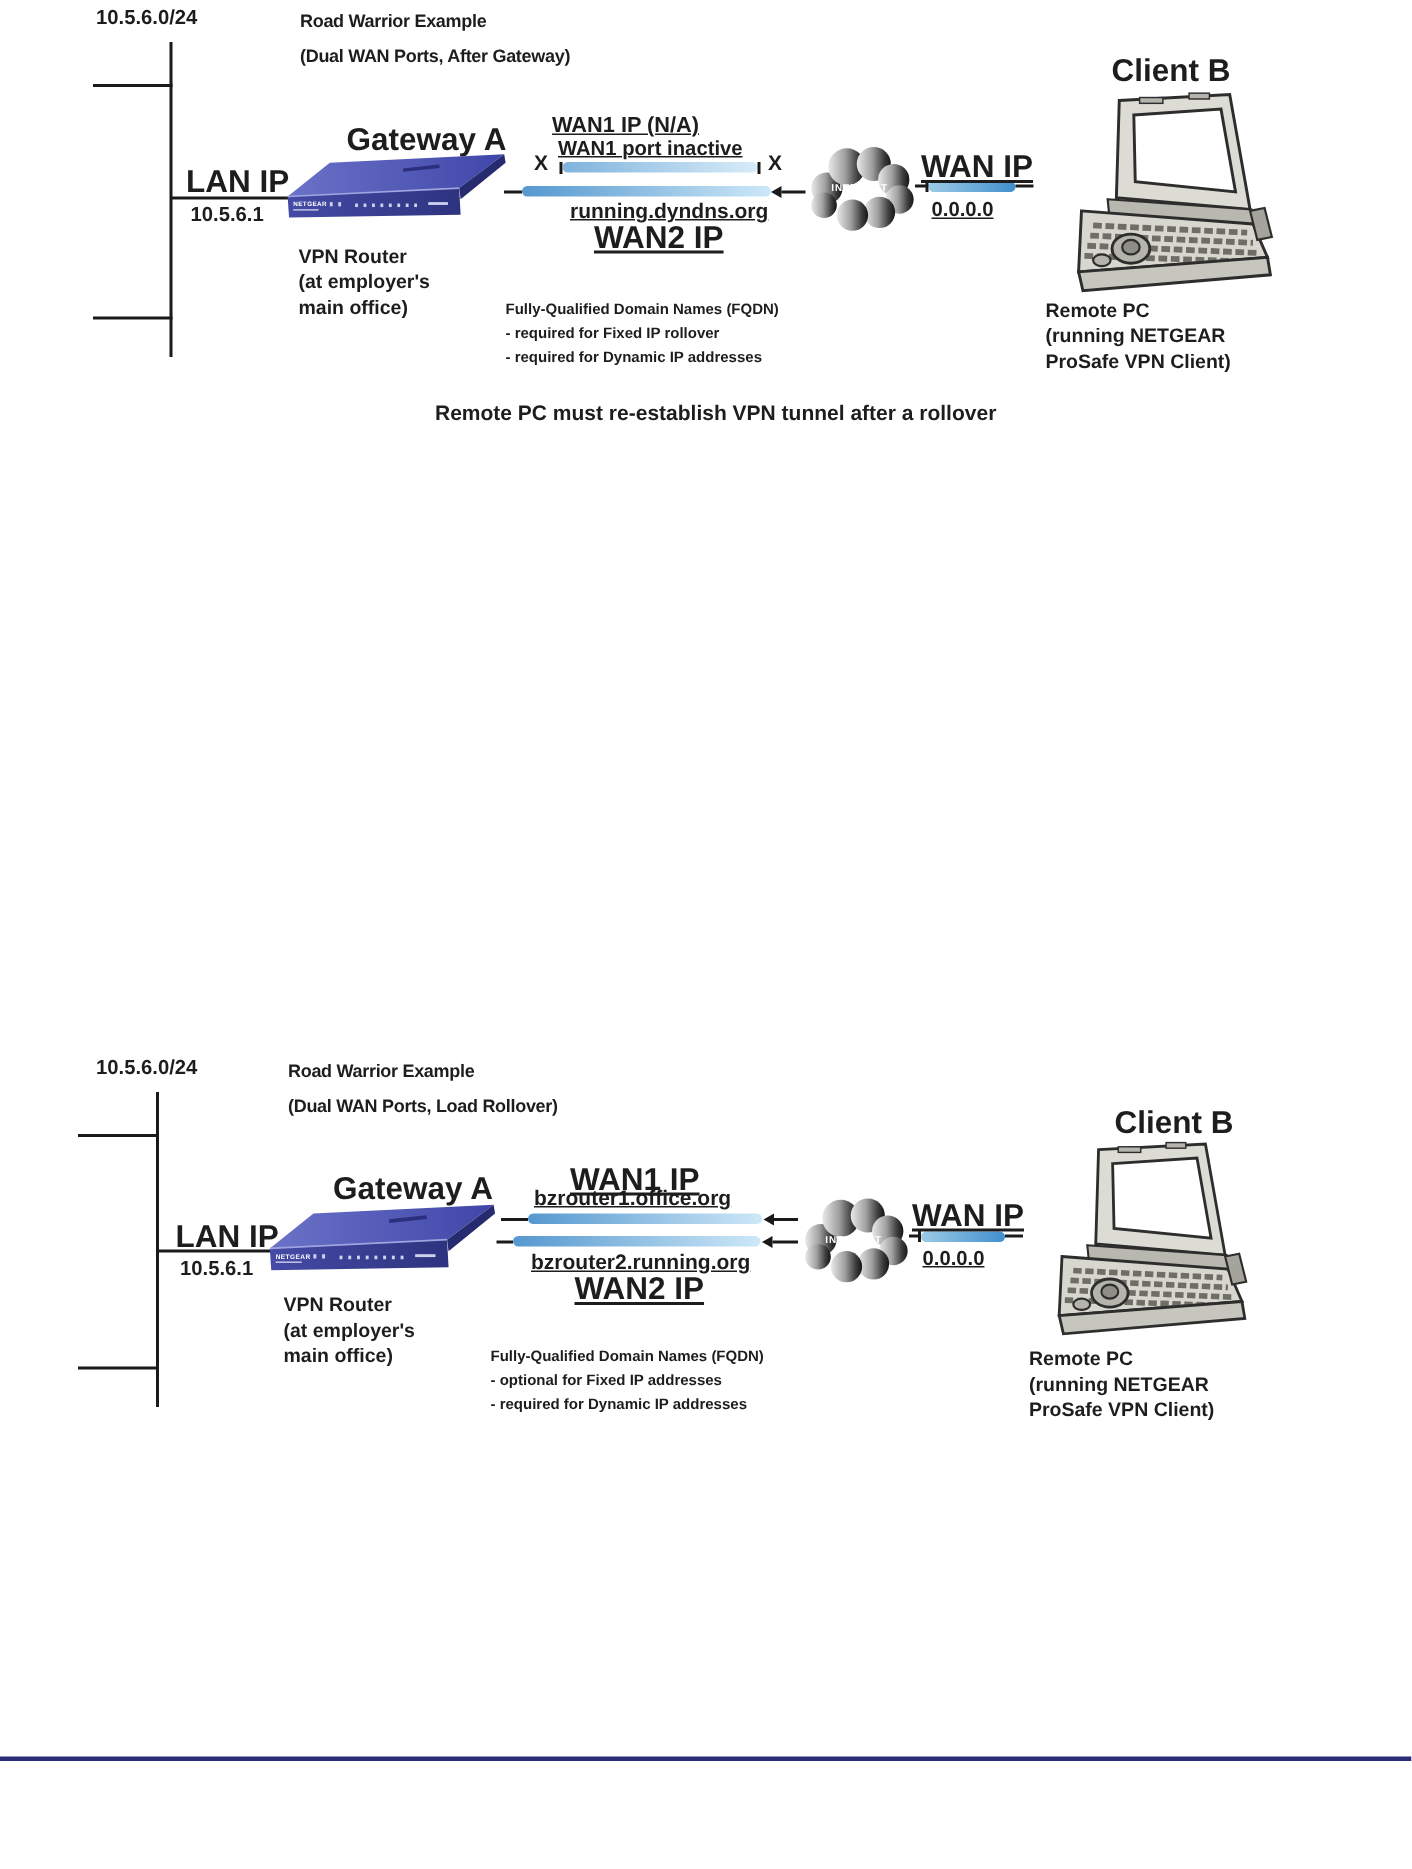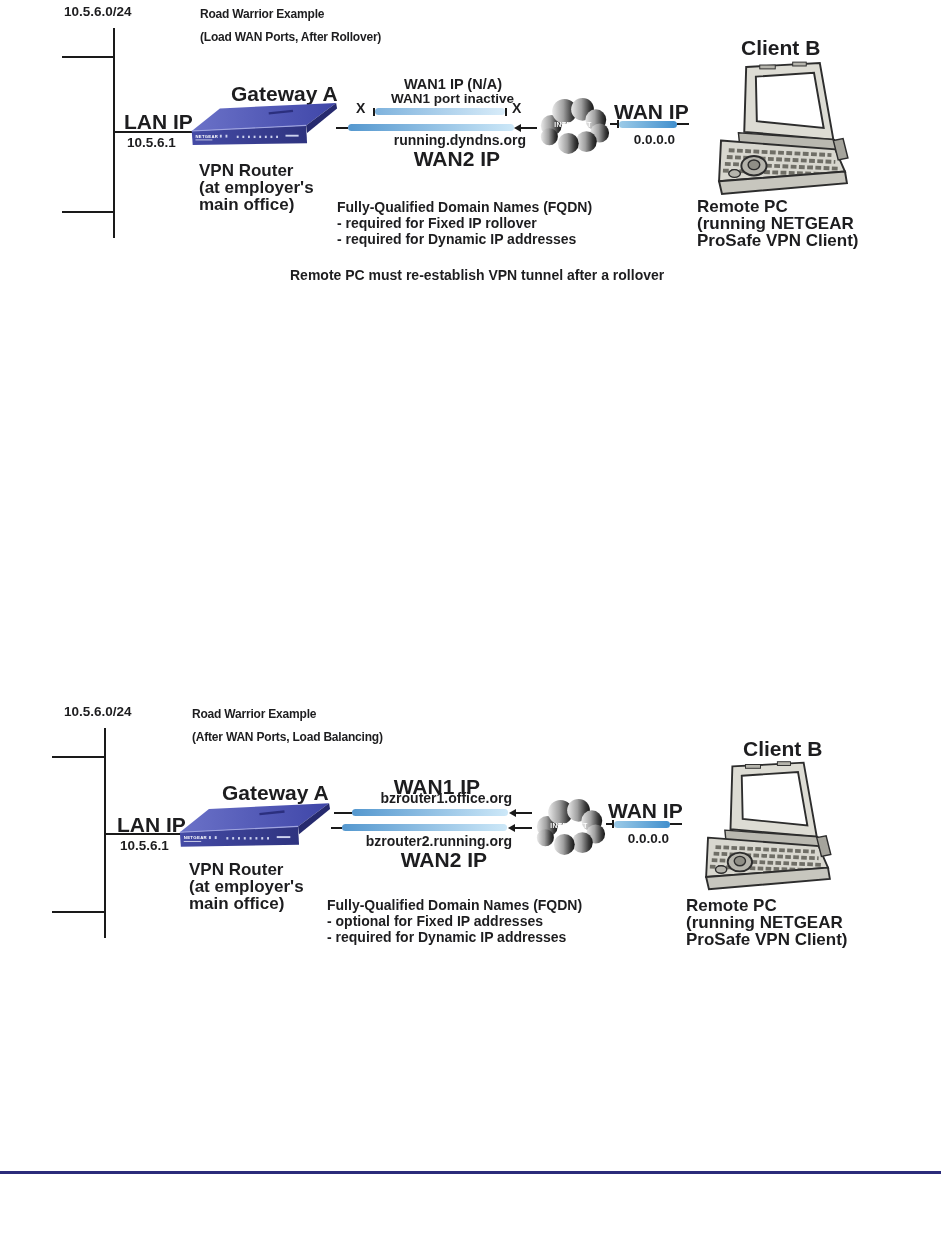"(Load WAN Ports, After Rollover)" div.t { text: Load WAN Ports, After Rollover -> Dual WAN Ports, After Gateway }
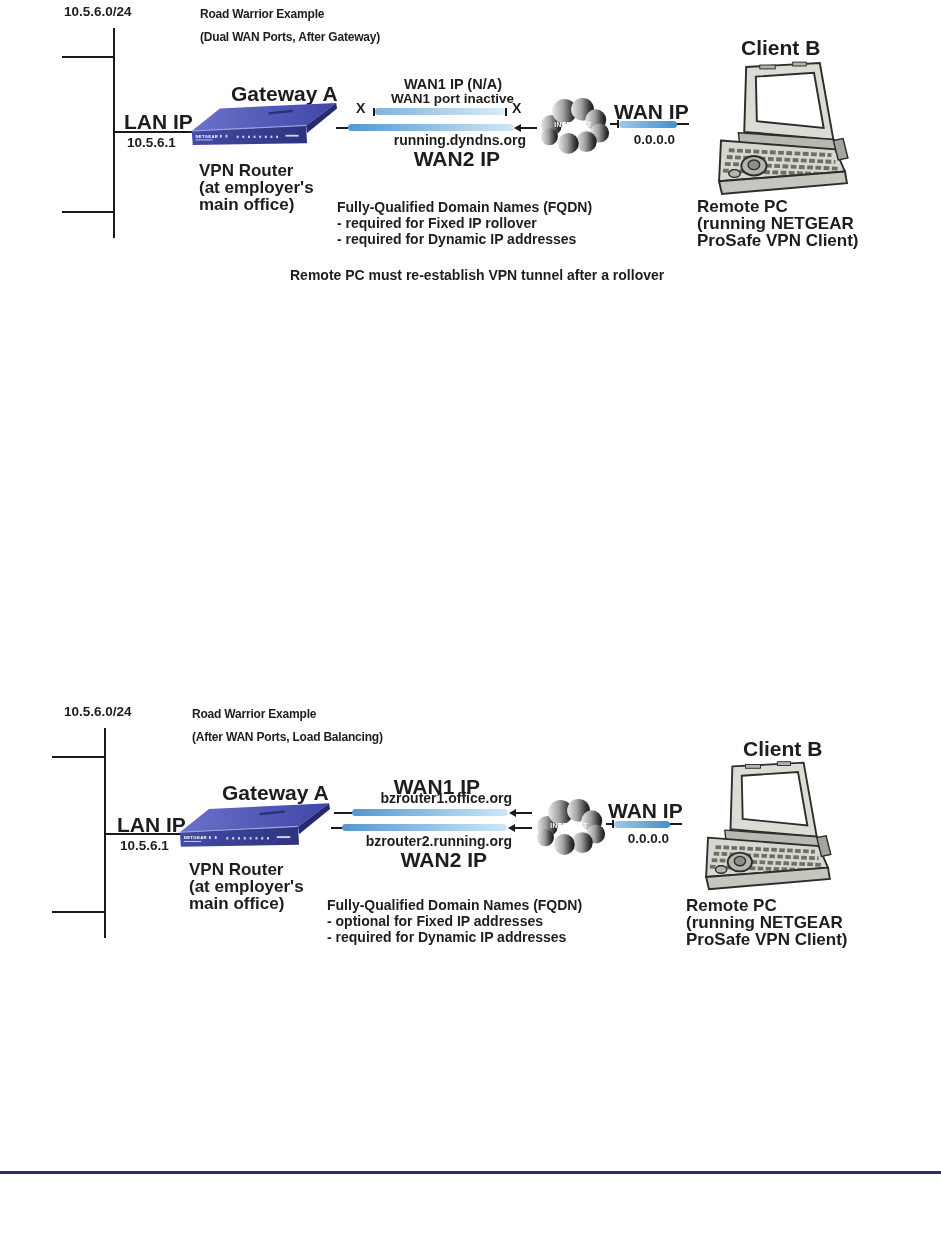"WAN1 IP (N/A)" .ctr { text-align: right -> left; text-decoration: none -> underline }
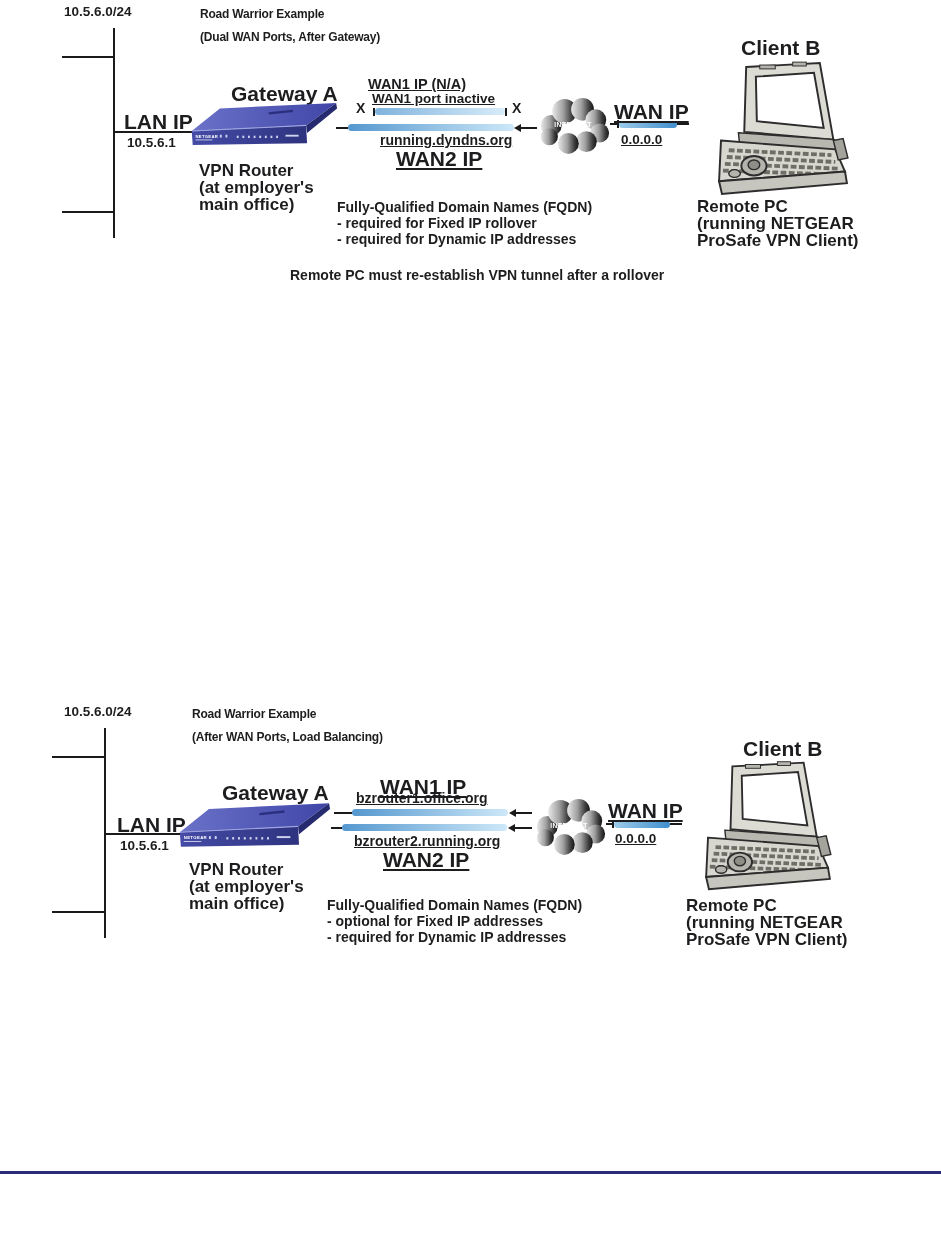"VPN Router" .s12 { font-size: 17px -> 13px }
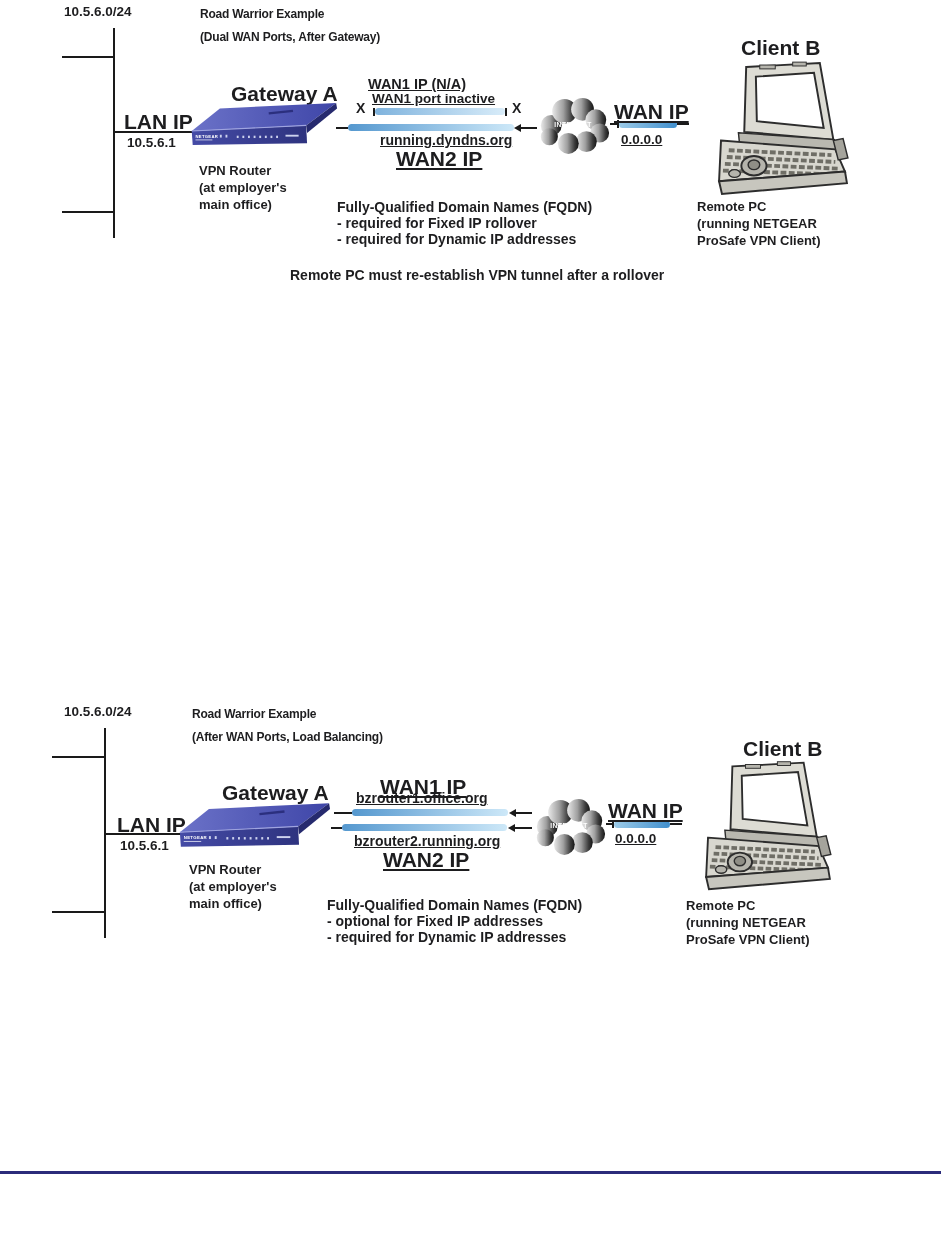"Fully-Qualified Domain Names (FQDN)" .lh16 { font-size: 14px -> 10px }
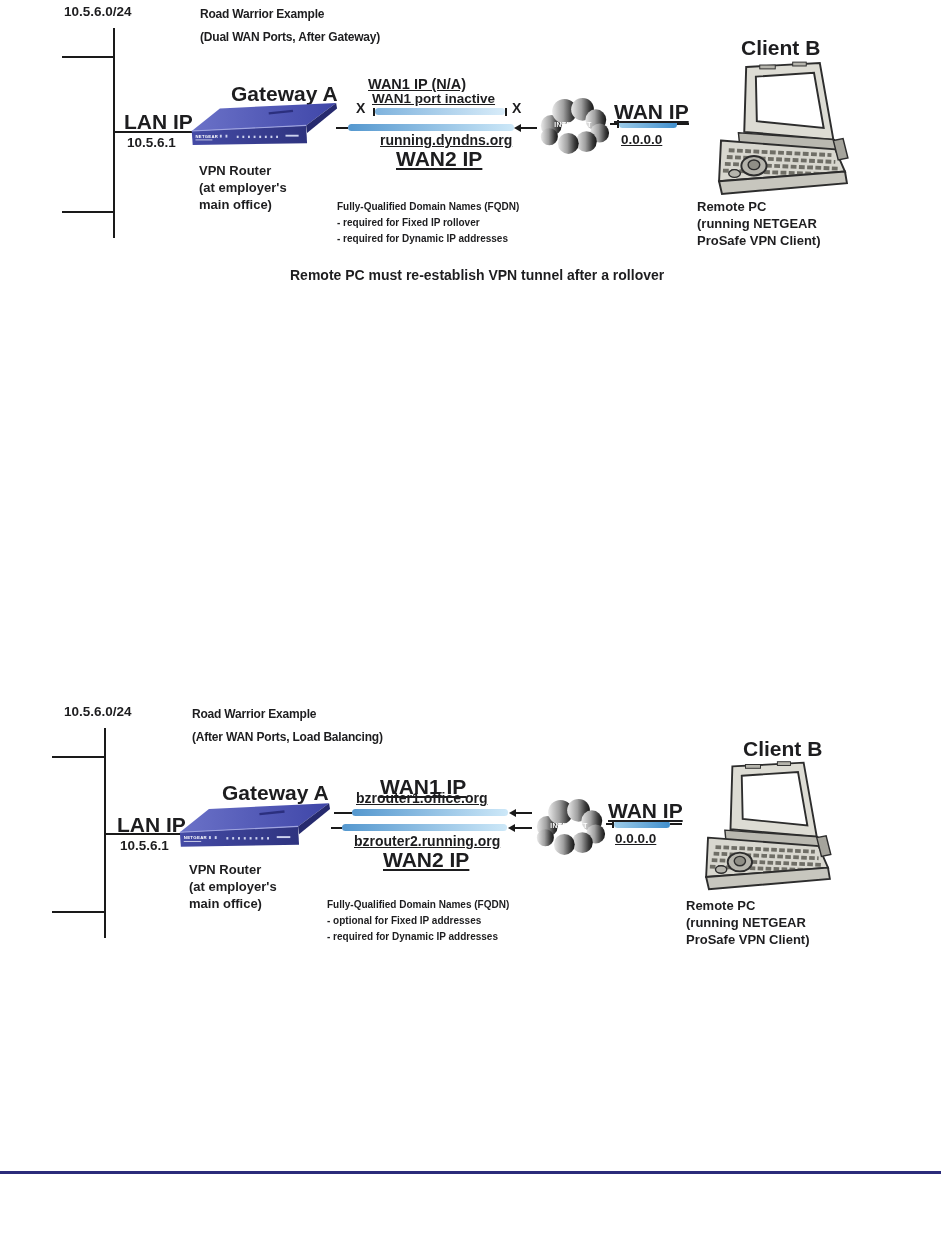"(After WAN Ports, Load Balancing)" div.t { text: After WAN Ports, Load Balancing -> Dual WAN Ports, Load Rollover }
